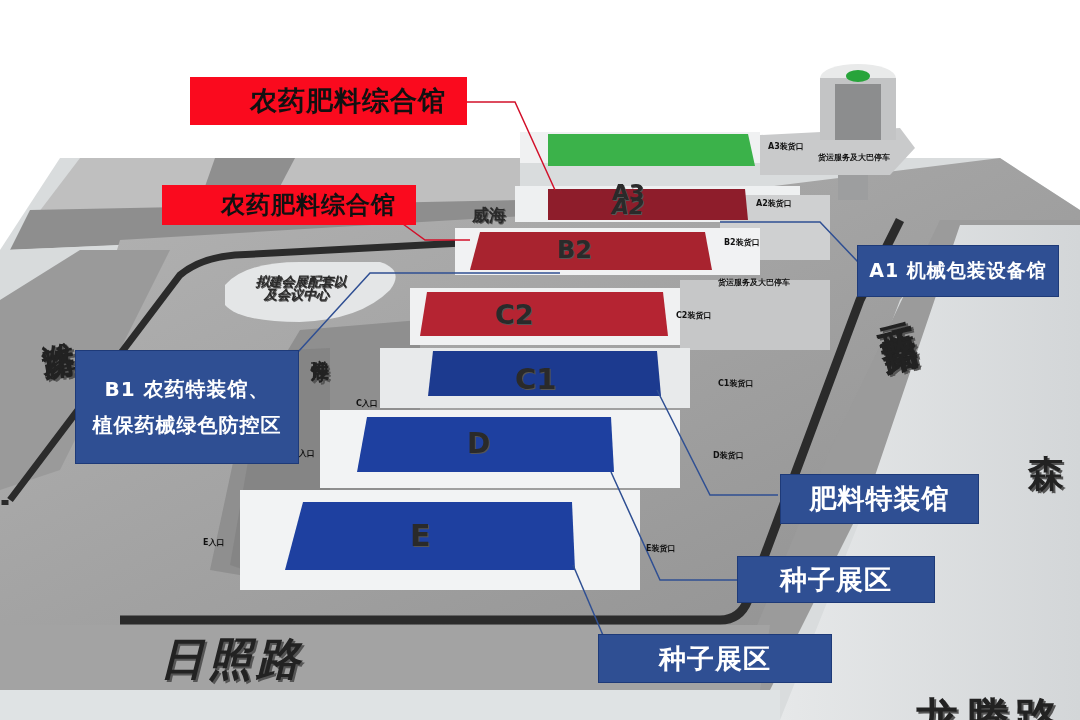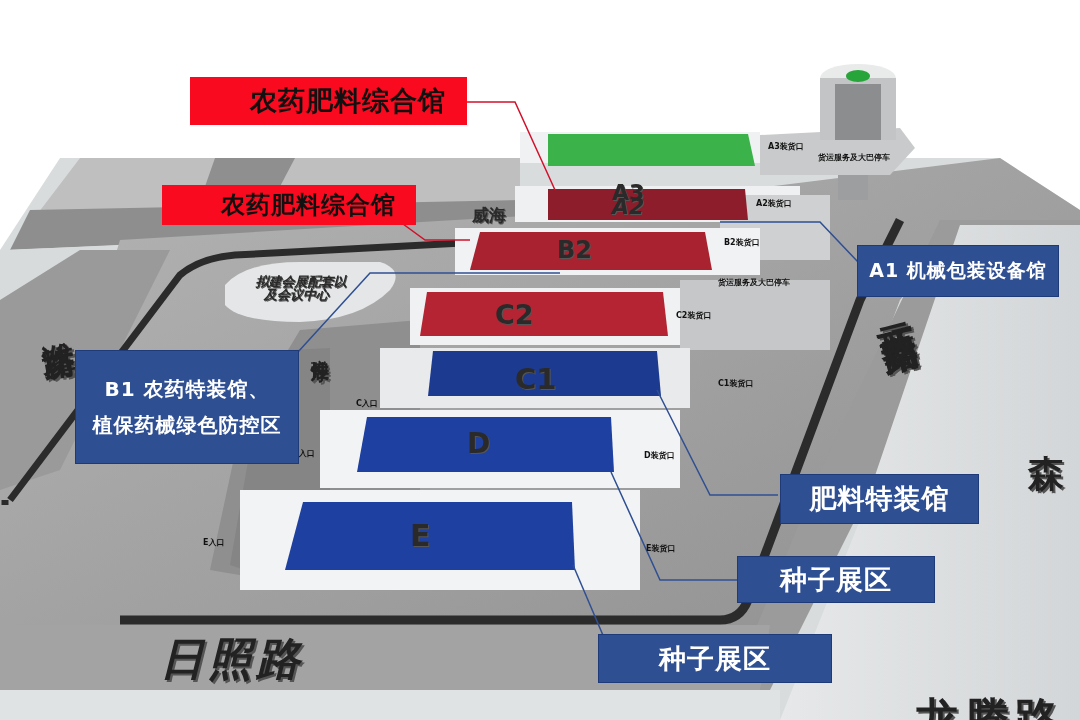"D装货口" div.tiny { left: 638px -> 707px }
